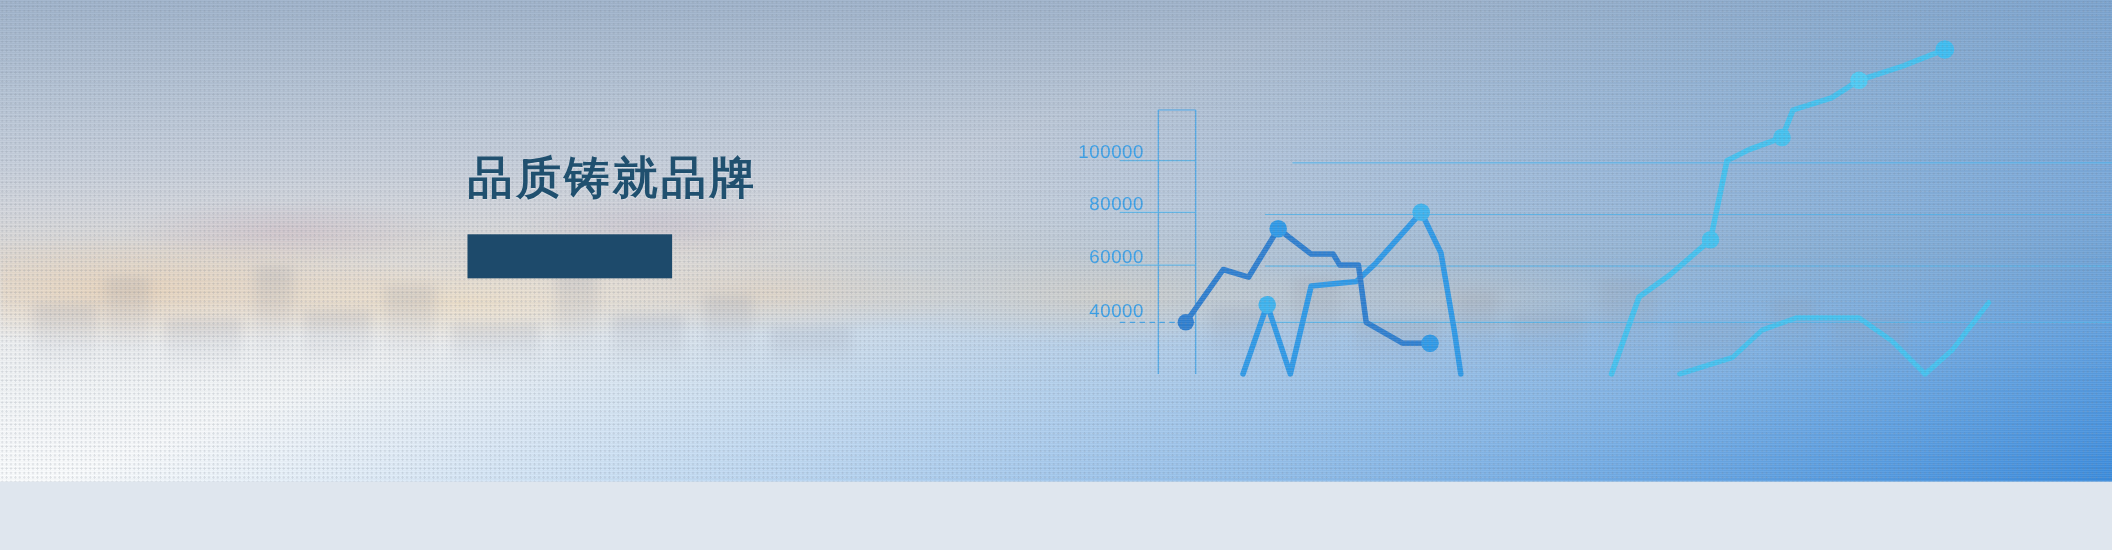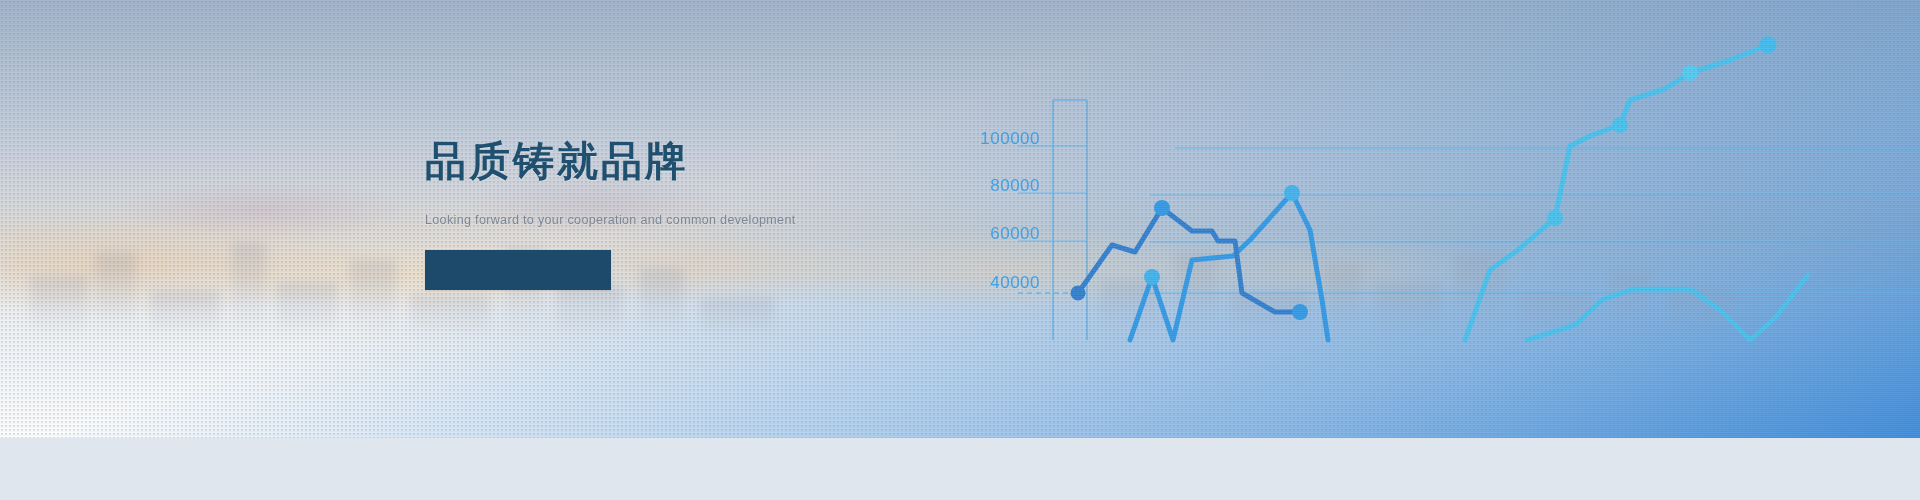"Looking forward to your cooperation" p.subhead-en { html: <p>Looking forward to your cooperation and common development</p> -> none }
